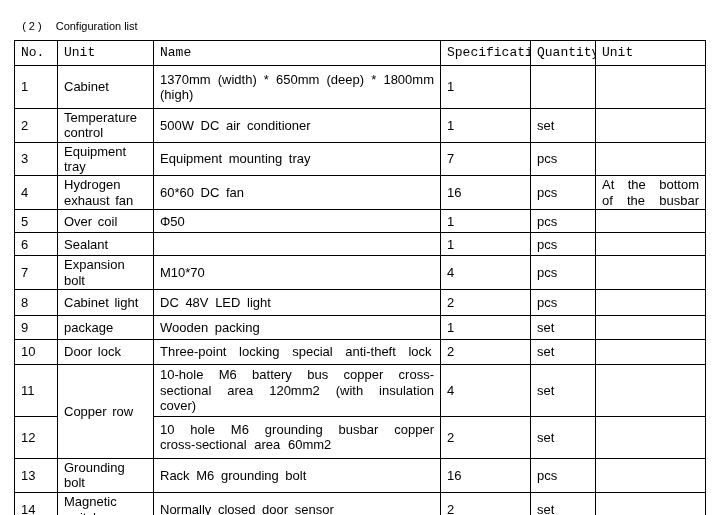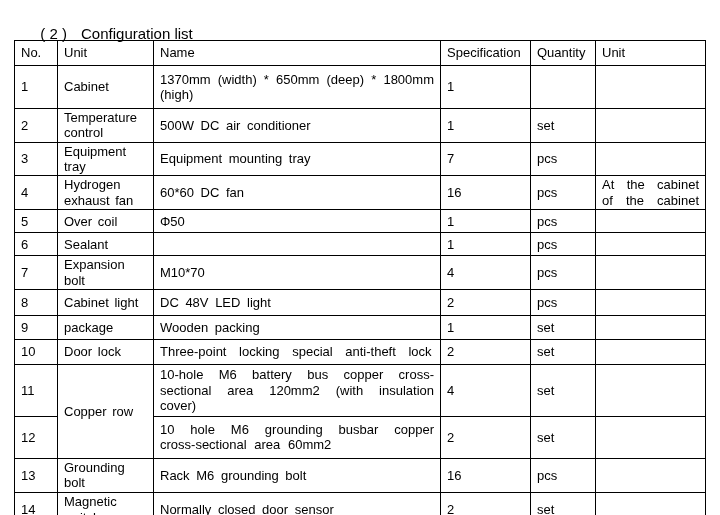"( 2 ) Configuration list" .title { font-size: 15px -> 11px; left: 32px -> 16px }
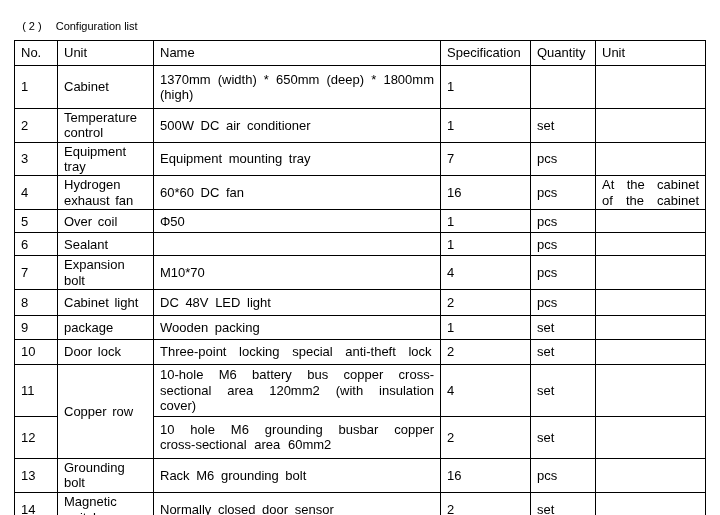"No." .cfg thead tr { font-family: none -> Liberation Mono, monospace }
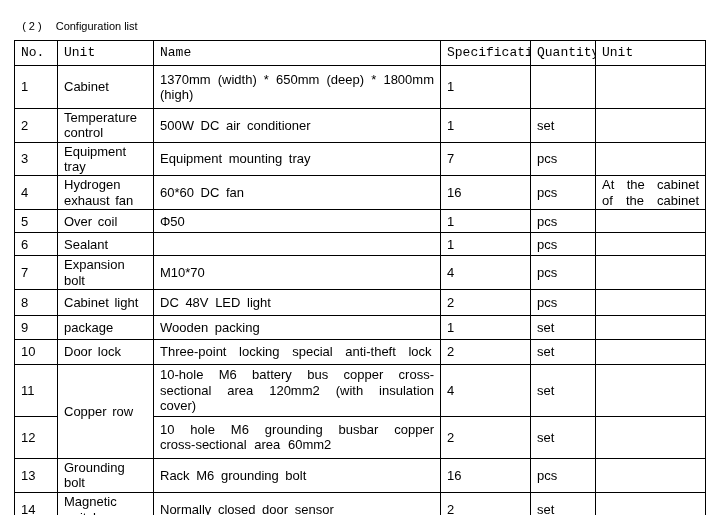"At the cabinet of the" td.unit { text: cabinet of the cabinet -> bottom of the busbar }
